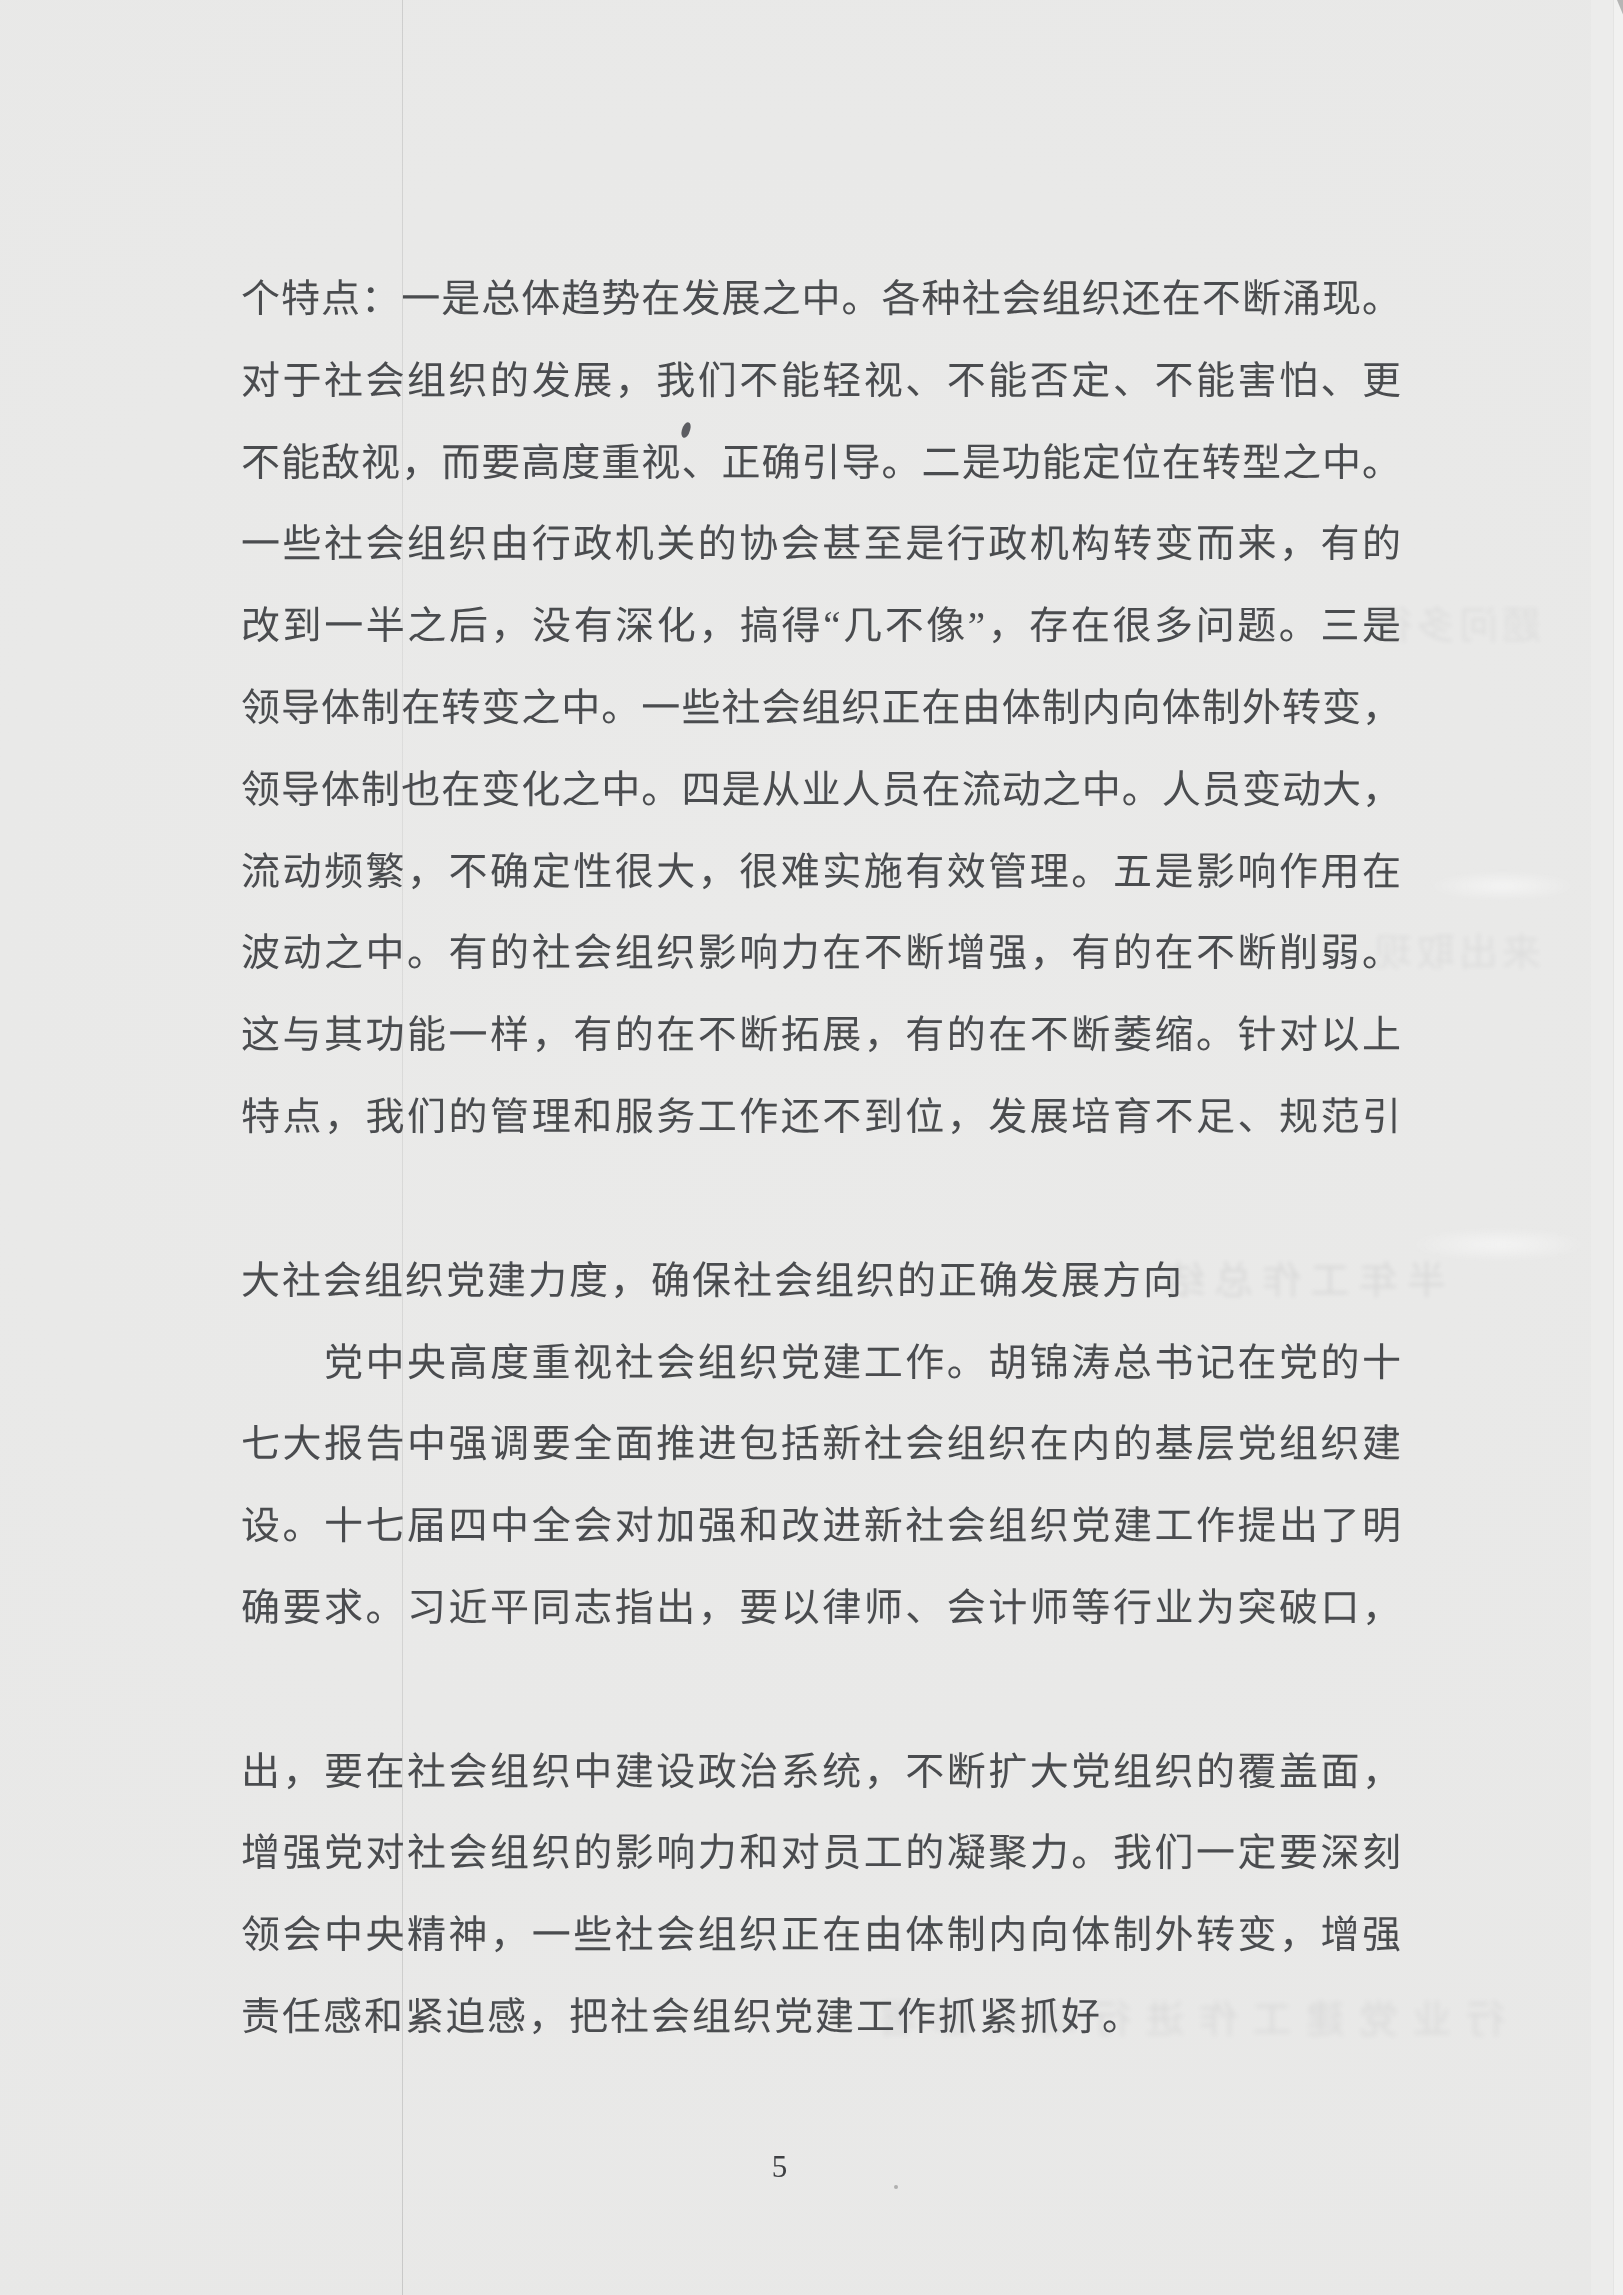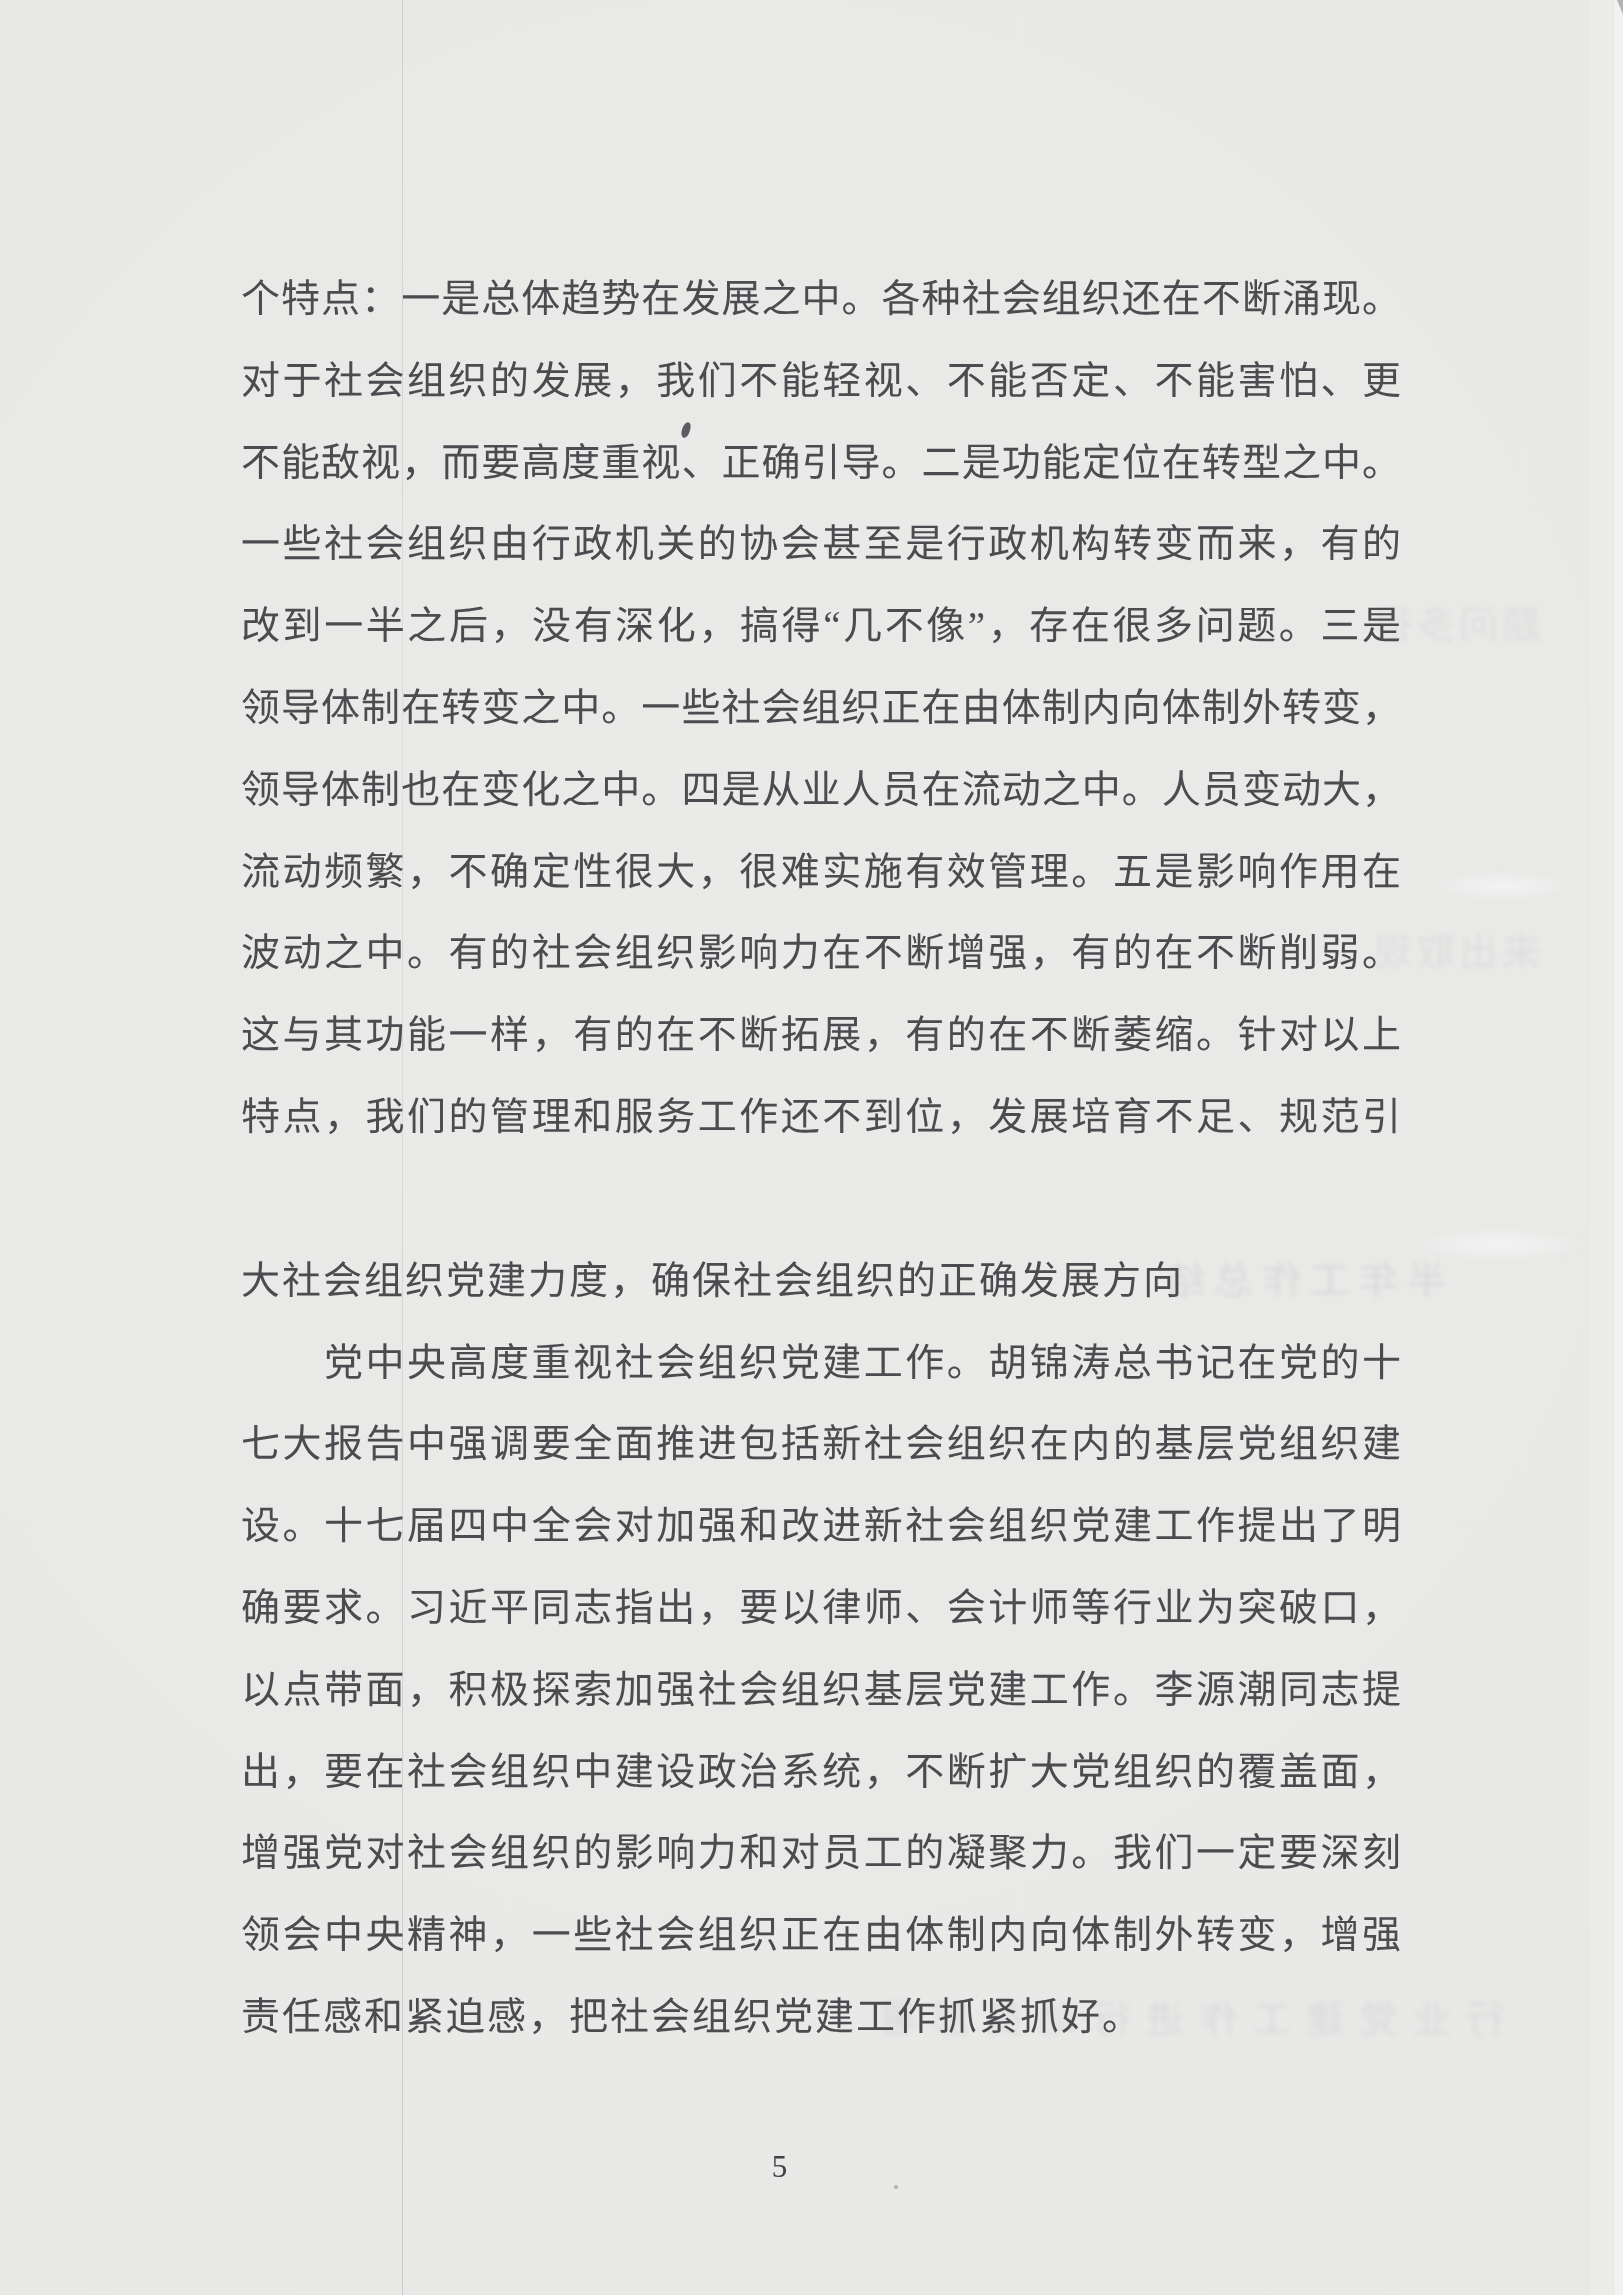"以点带面，积极探索加强社会组织基层党建工作。李源潮同志提" div.line { html: <div>以点带面，积极探索加强社会组织基层党建工作。李源潮同志提</div> -> none }
